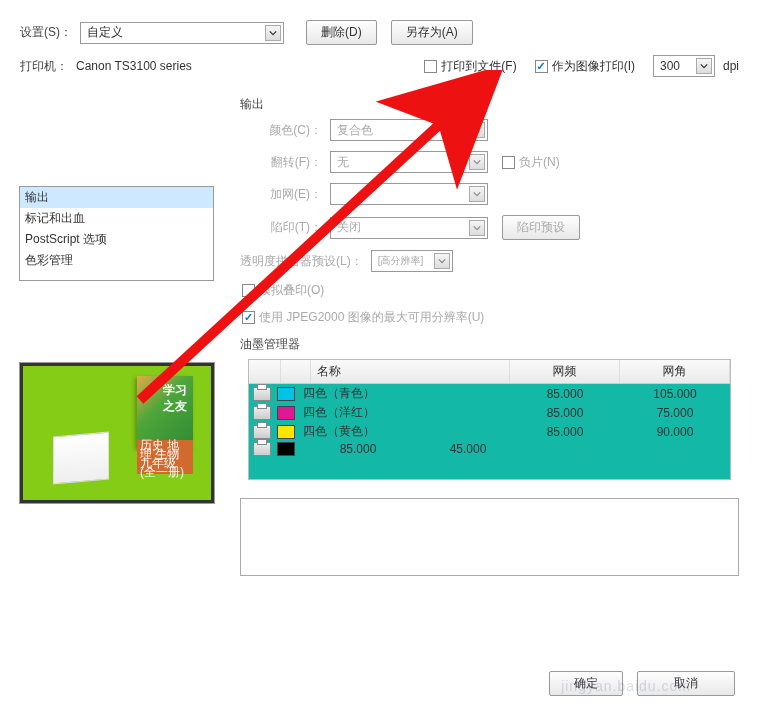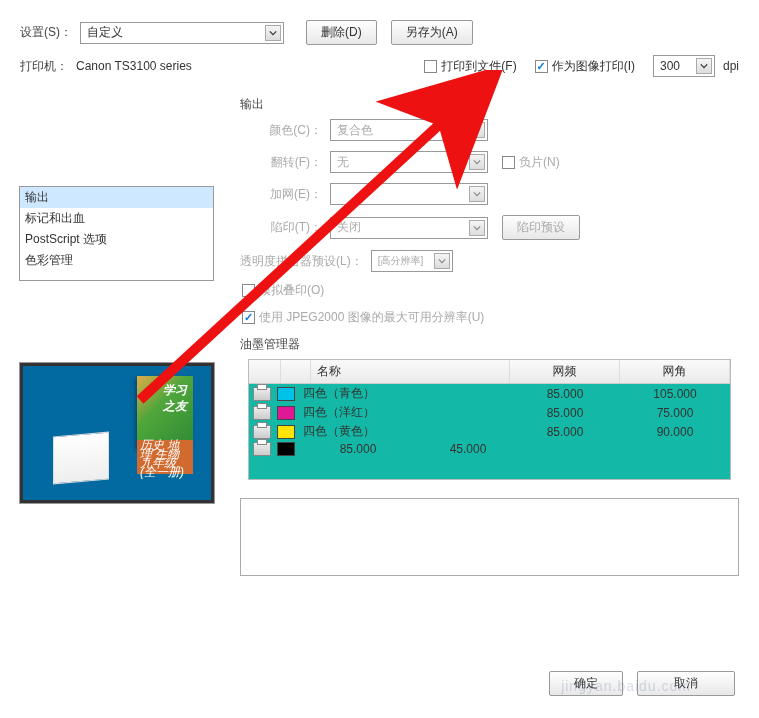"学习" .preview-inner { background: #0369a1 -> #84cc16; font-style: italic -> none }
